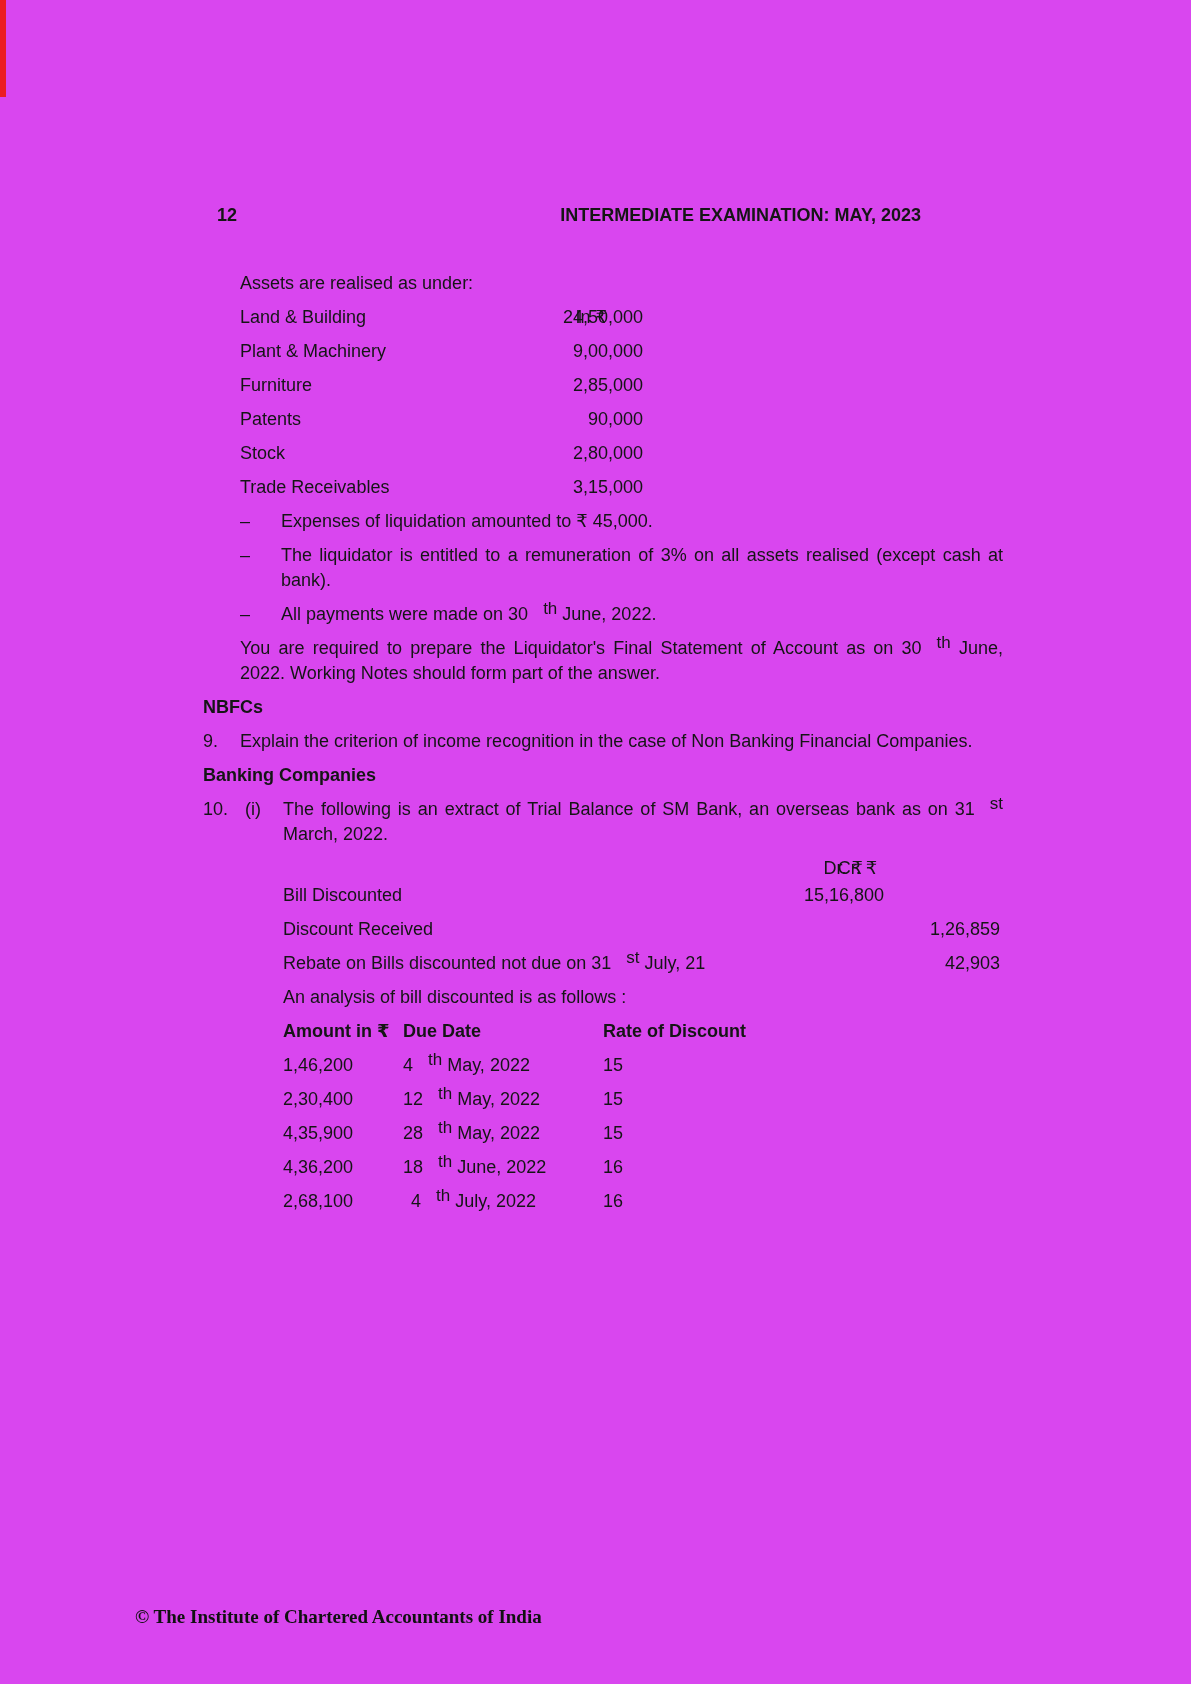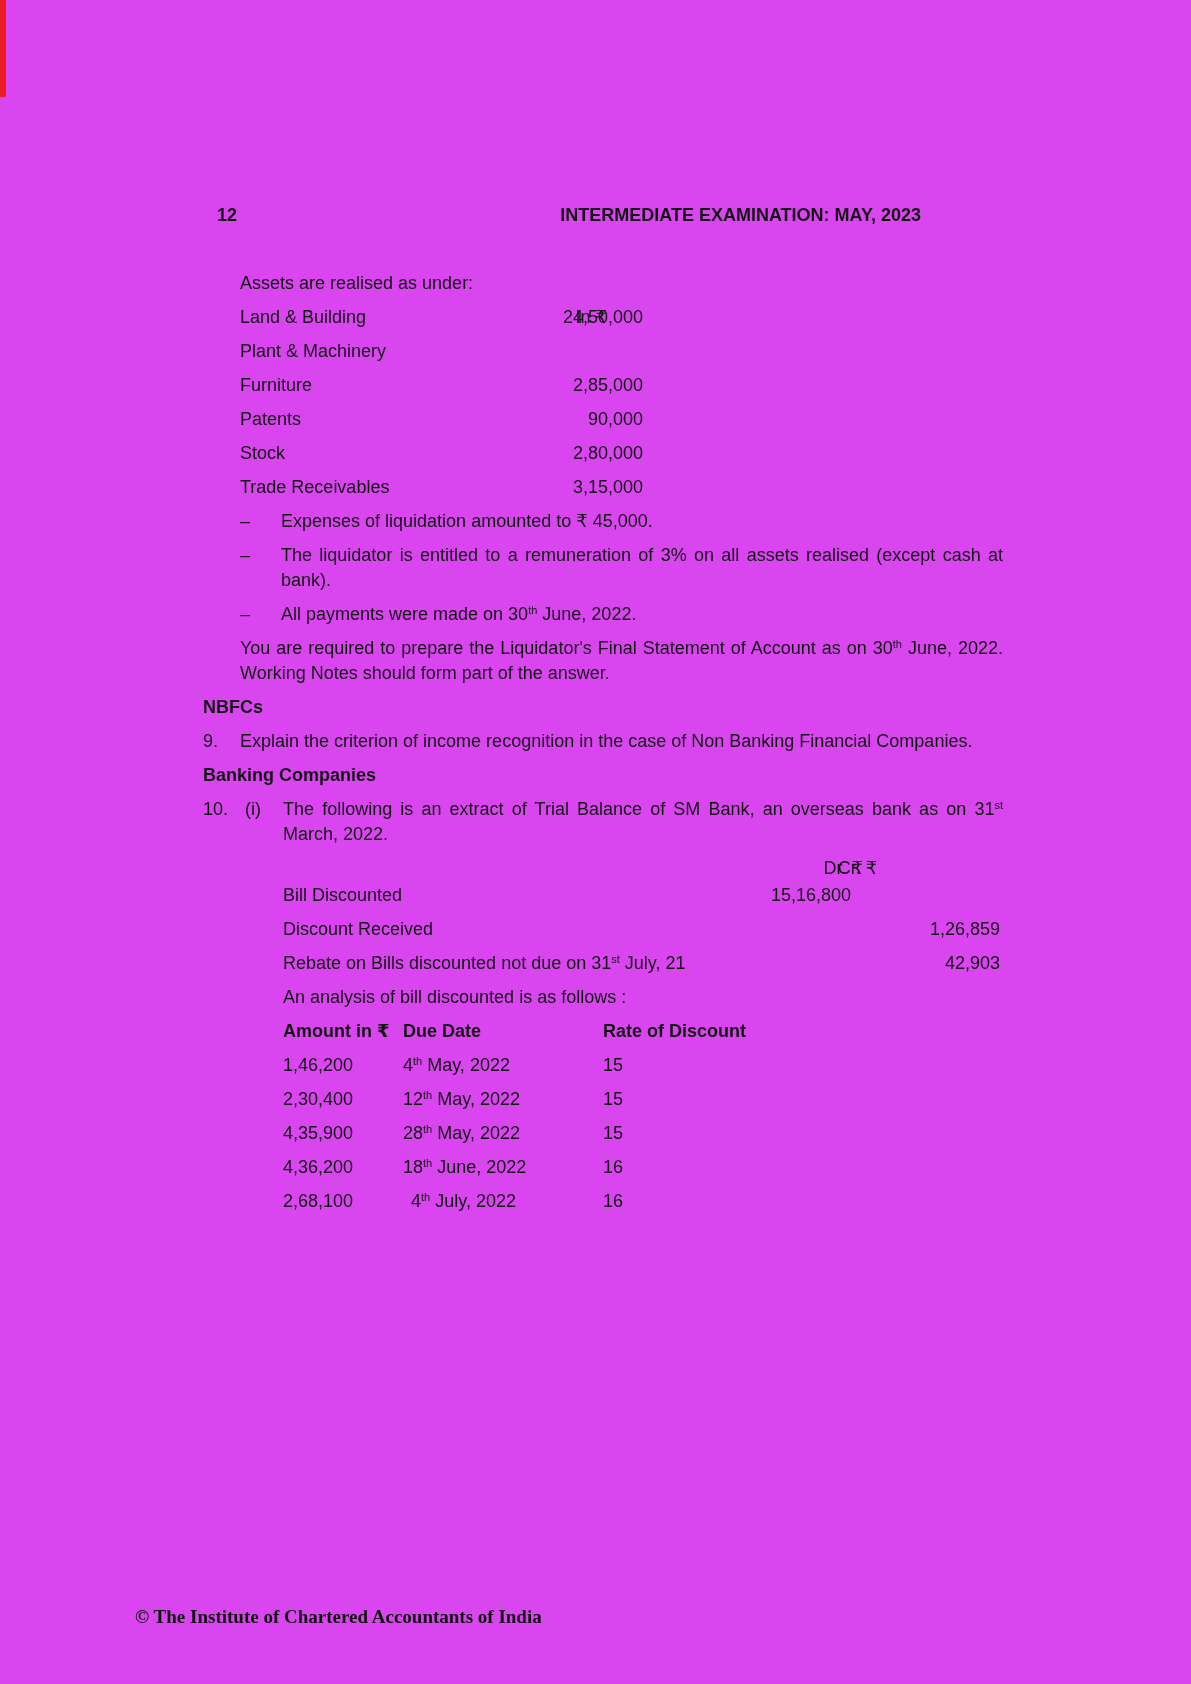"9,00,000" span.asset-value { html: none -> <span>9,00,000</span> }
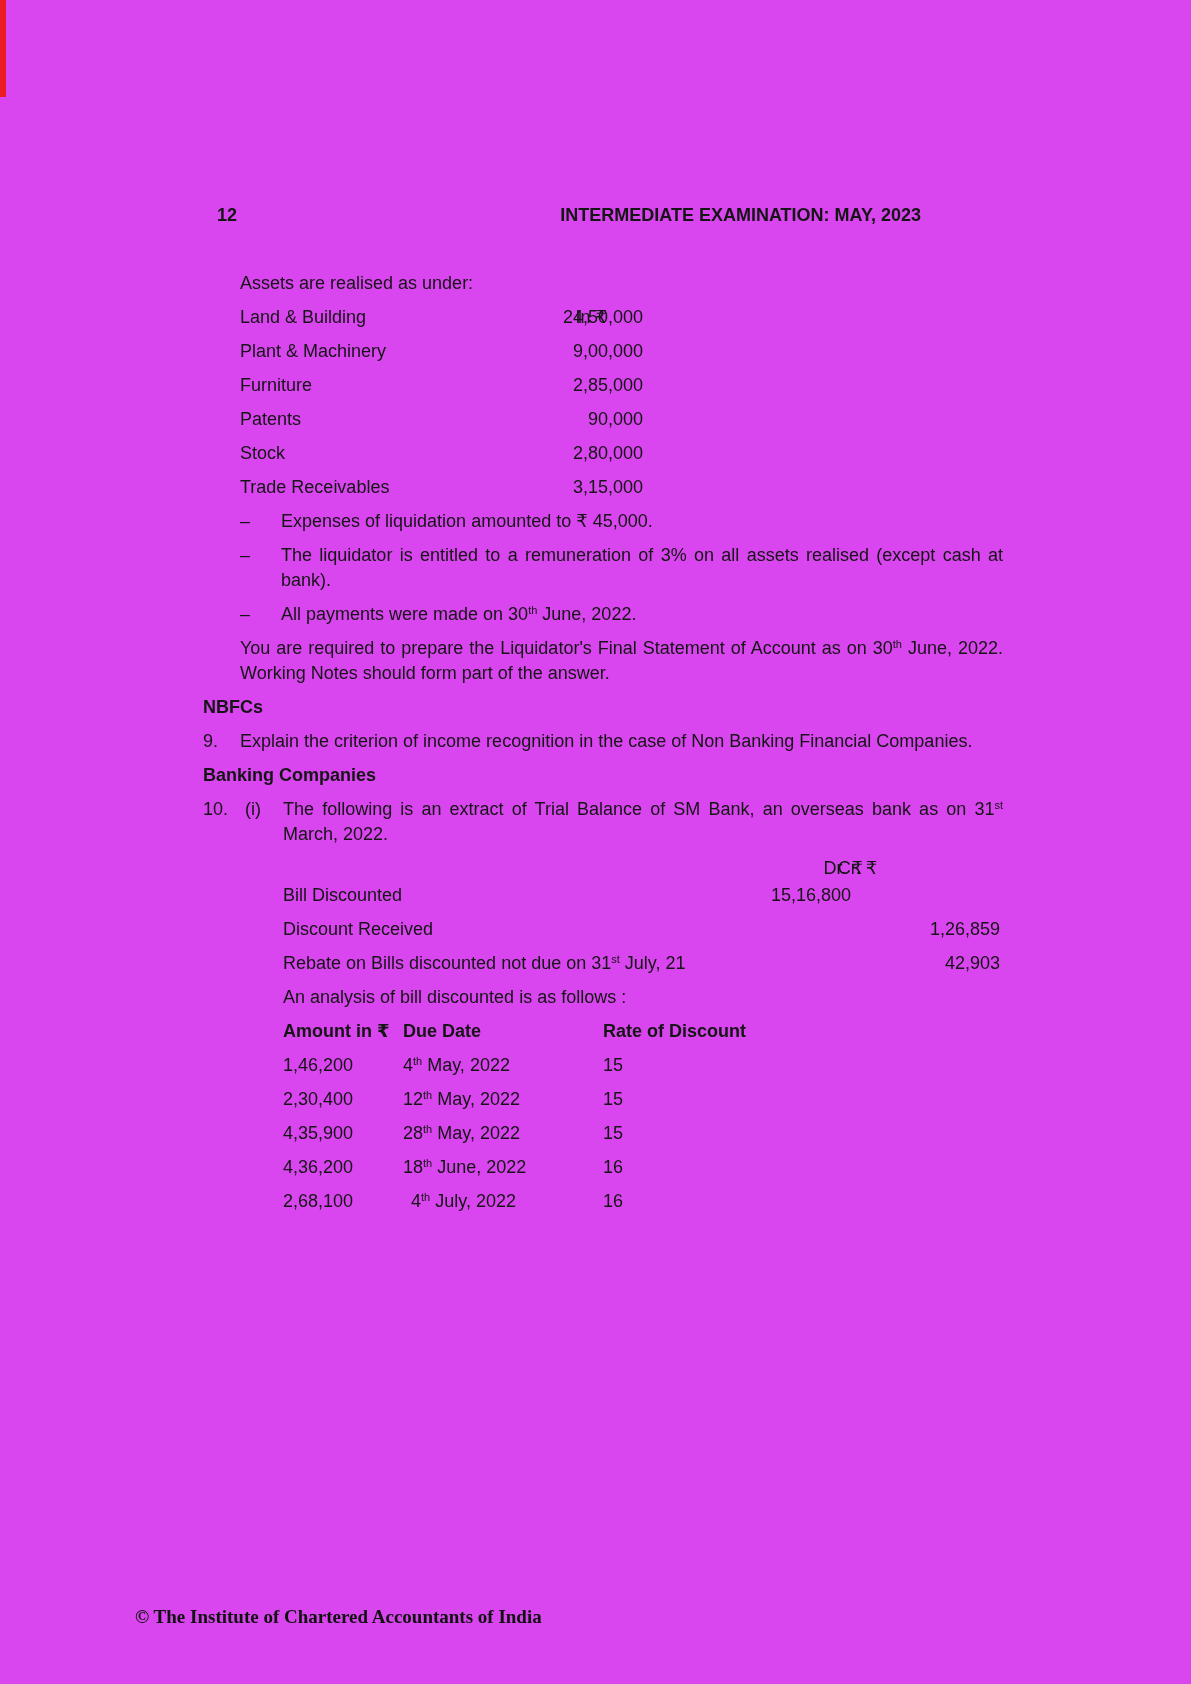"th" sup.ord { font-size: 11px -> 17px; padding-left: none -> 15px }
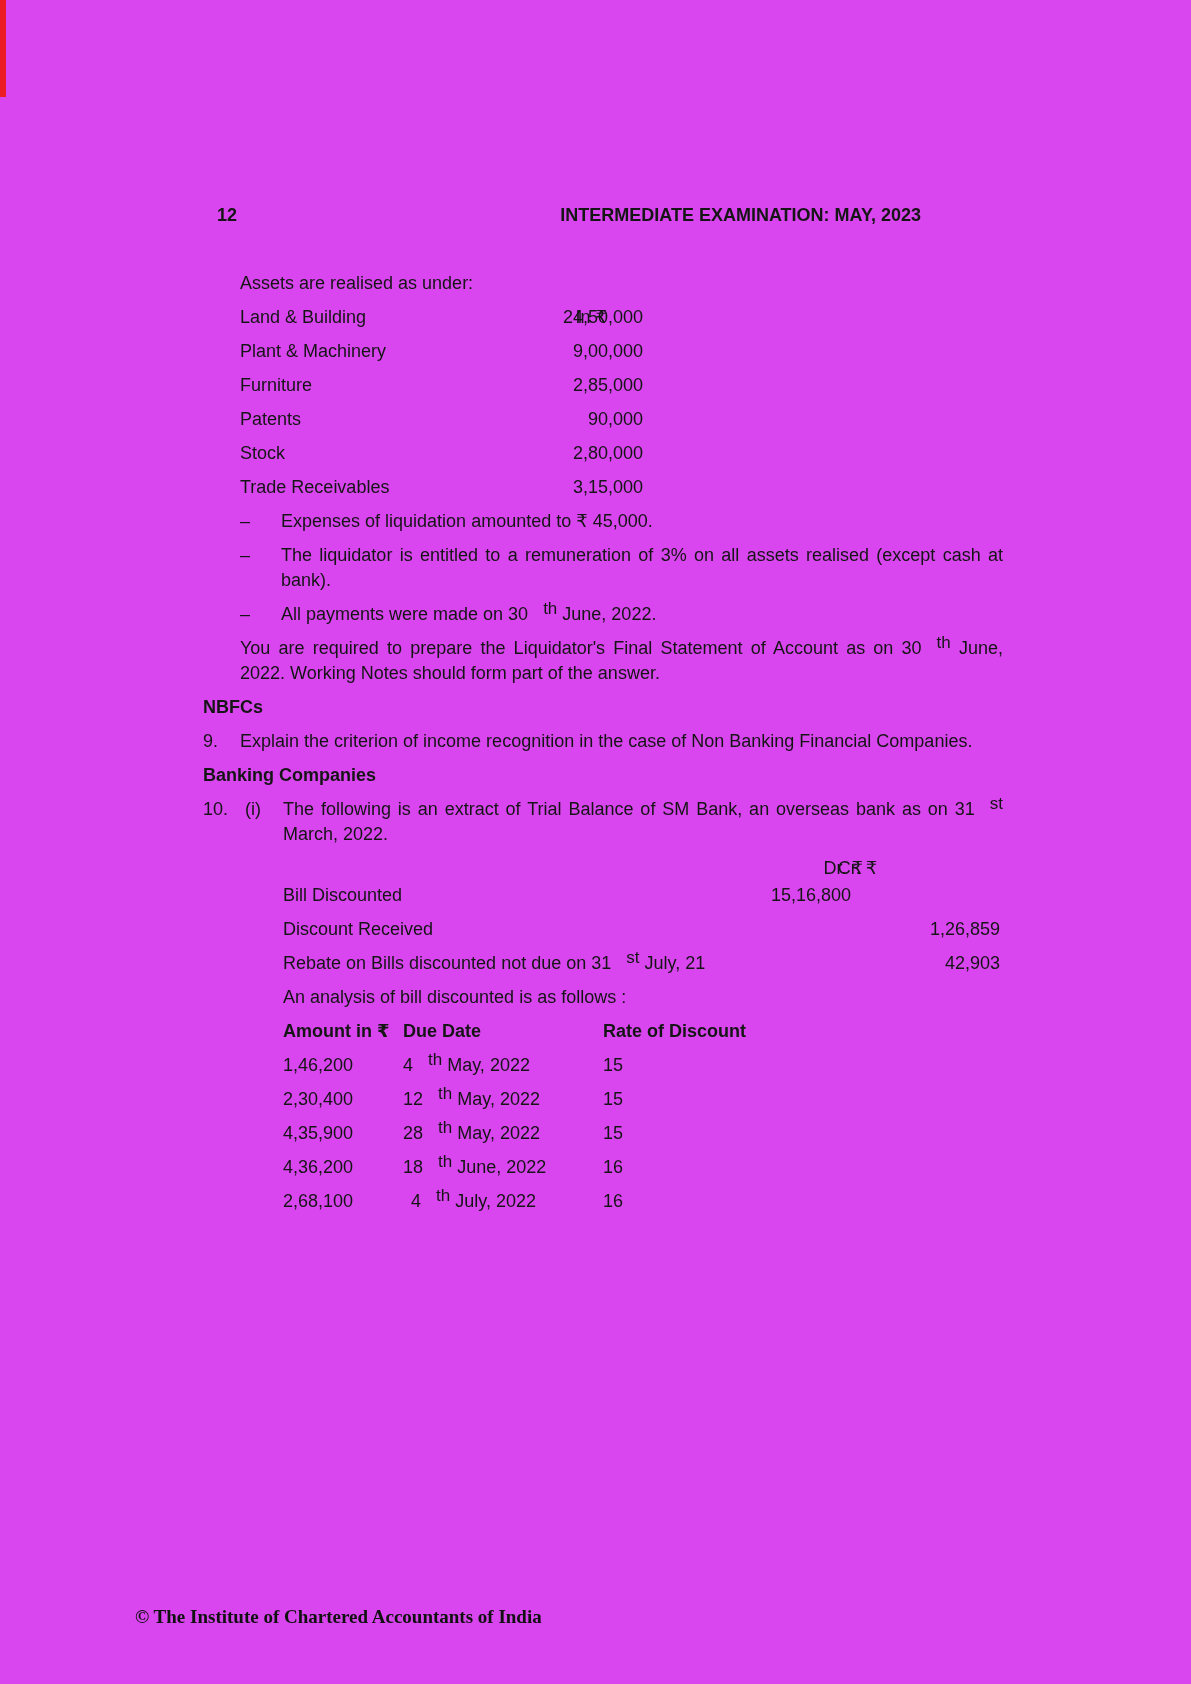"15,16,800" .tb-dr { left: 388px -> 421px }
